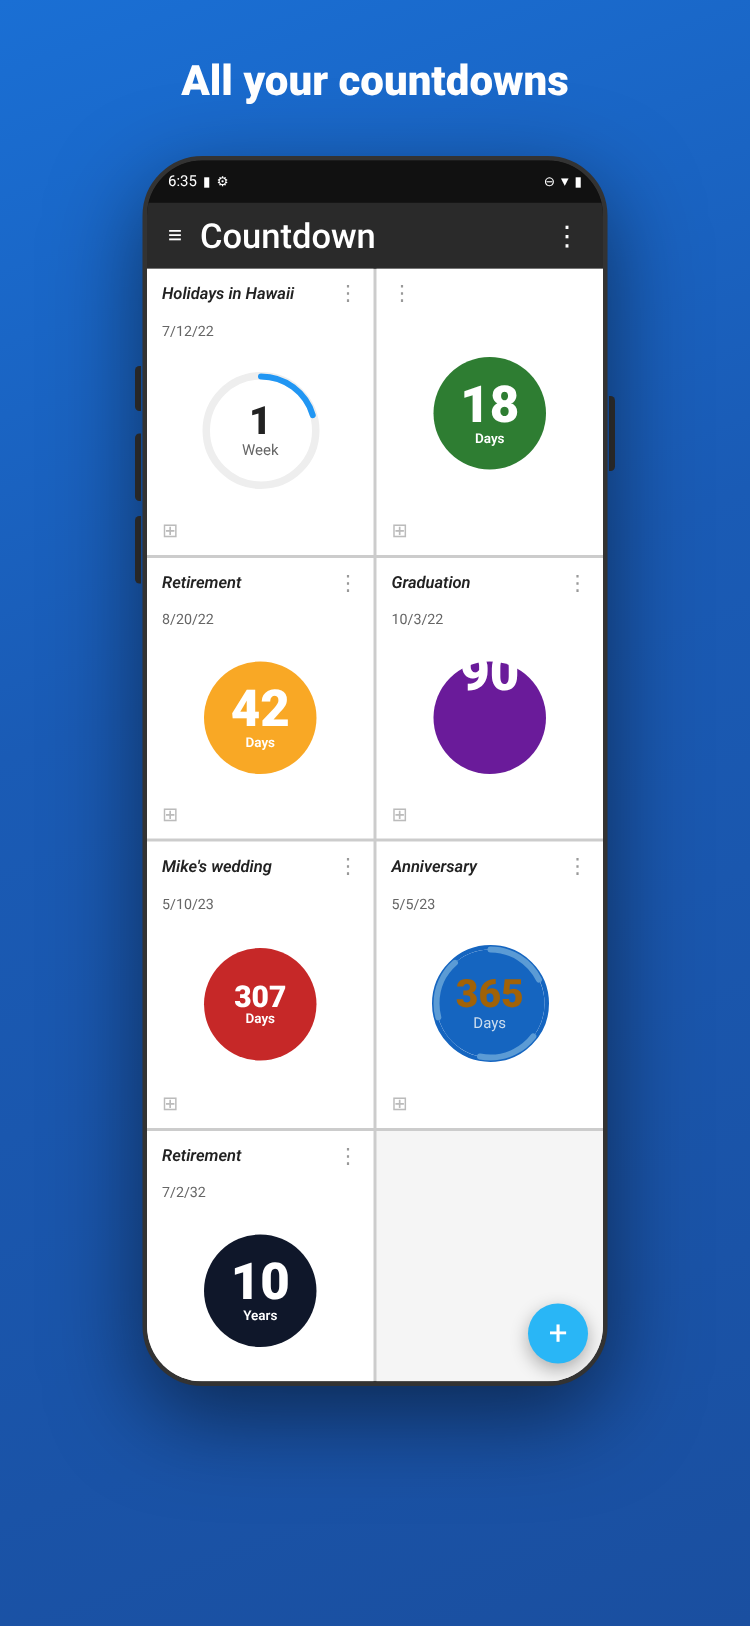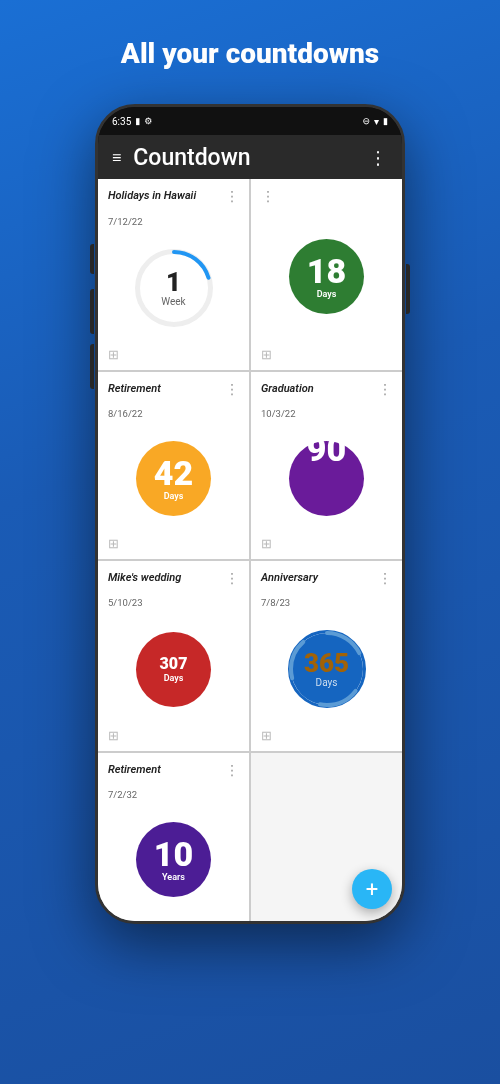"8/16/22" div.card-date { text: 8/16/22 -> 8/20/22 }
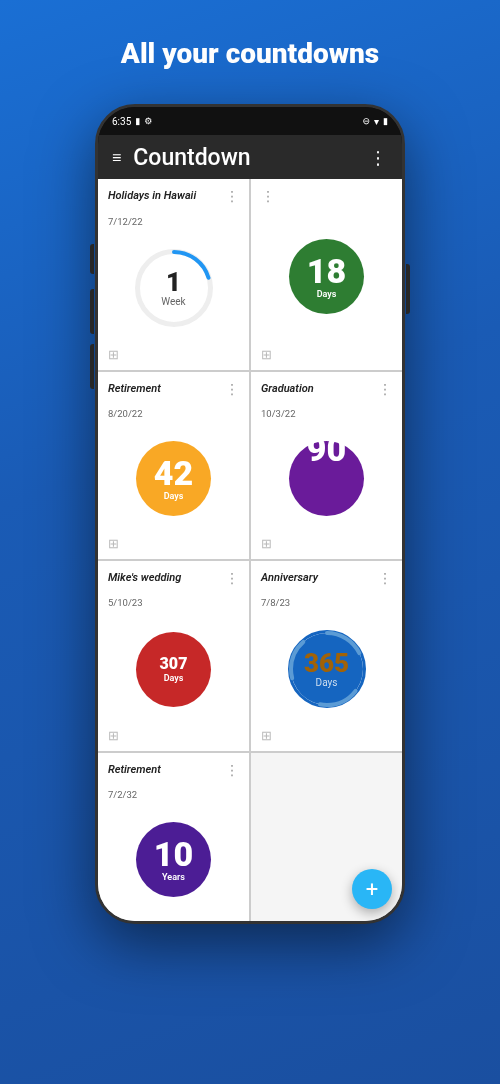"7/8/23" div.card-date { text: 7/8/23 -> 5/5/23 }
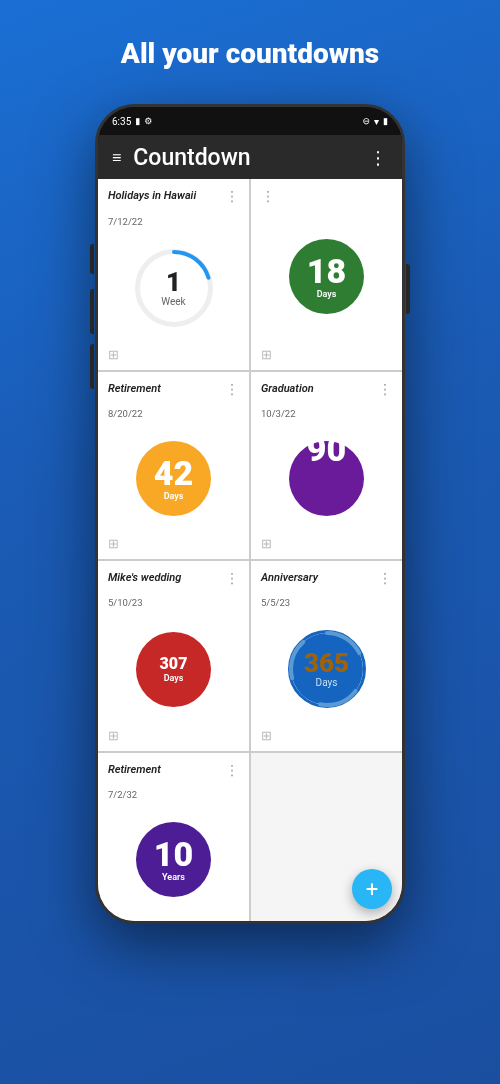"307" span.circle-number { font-size: 16px -> 20px }
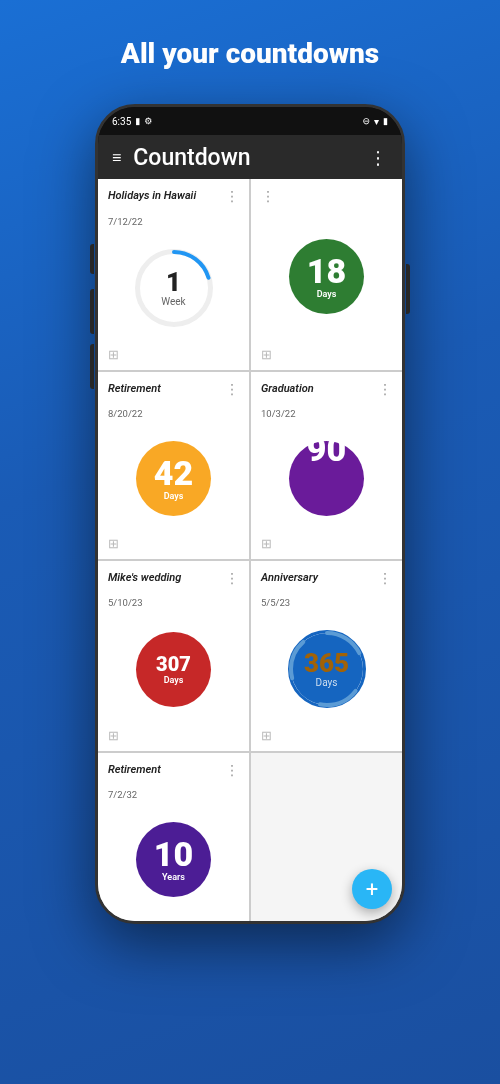"10" div.circle { background: #4c1d95 -> #0f172a }
